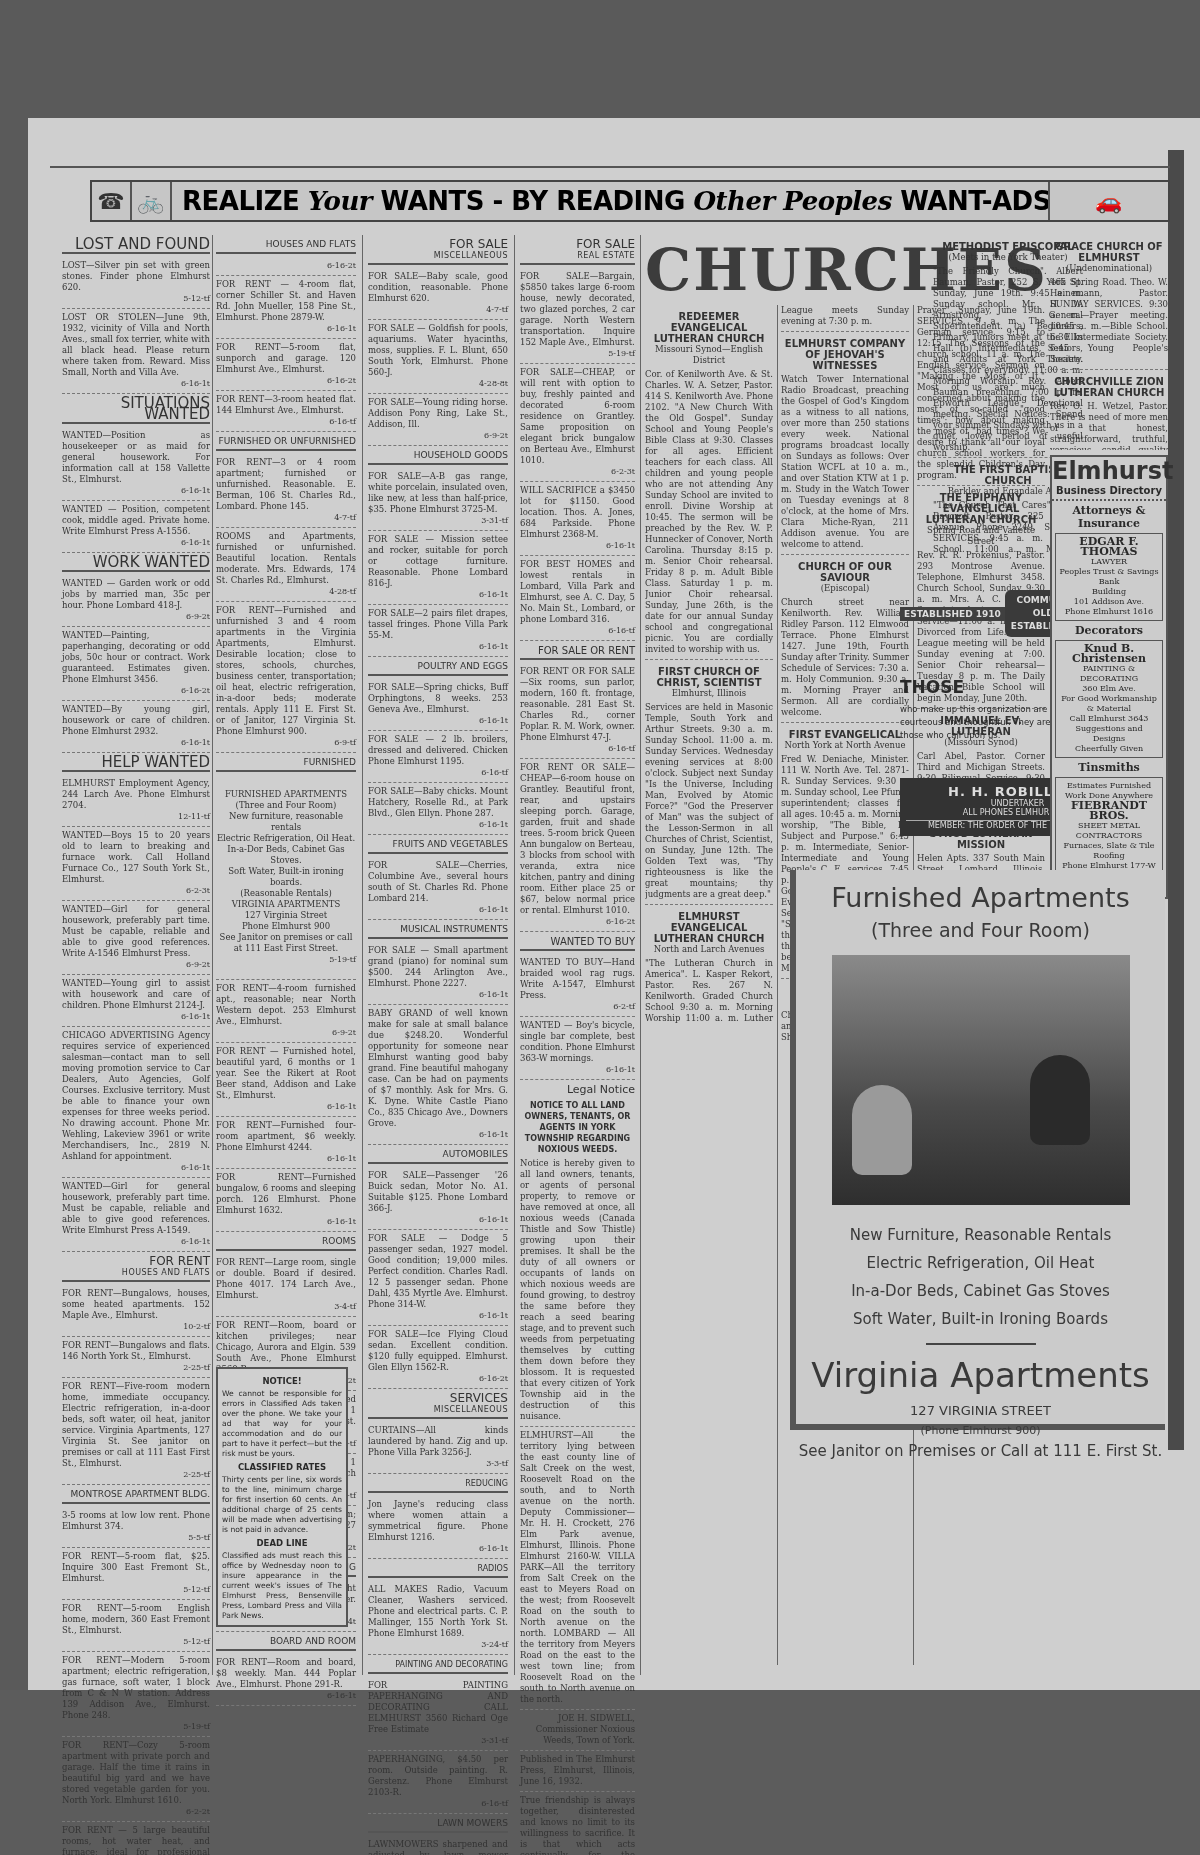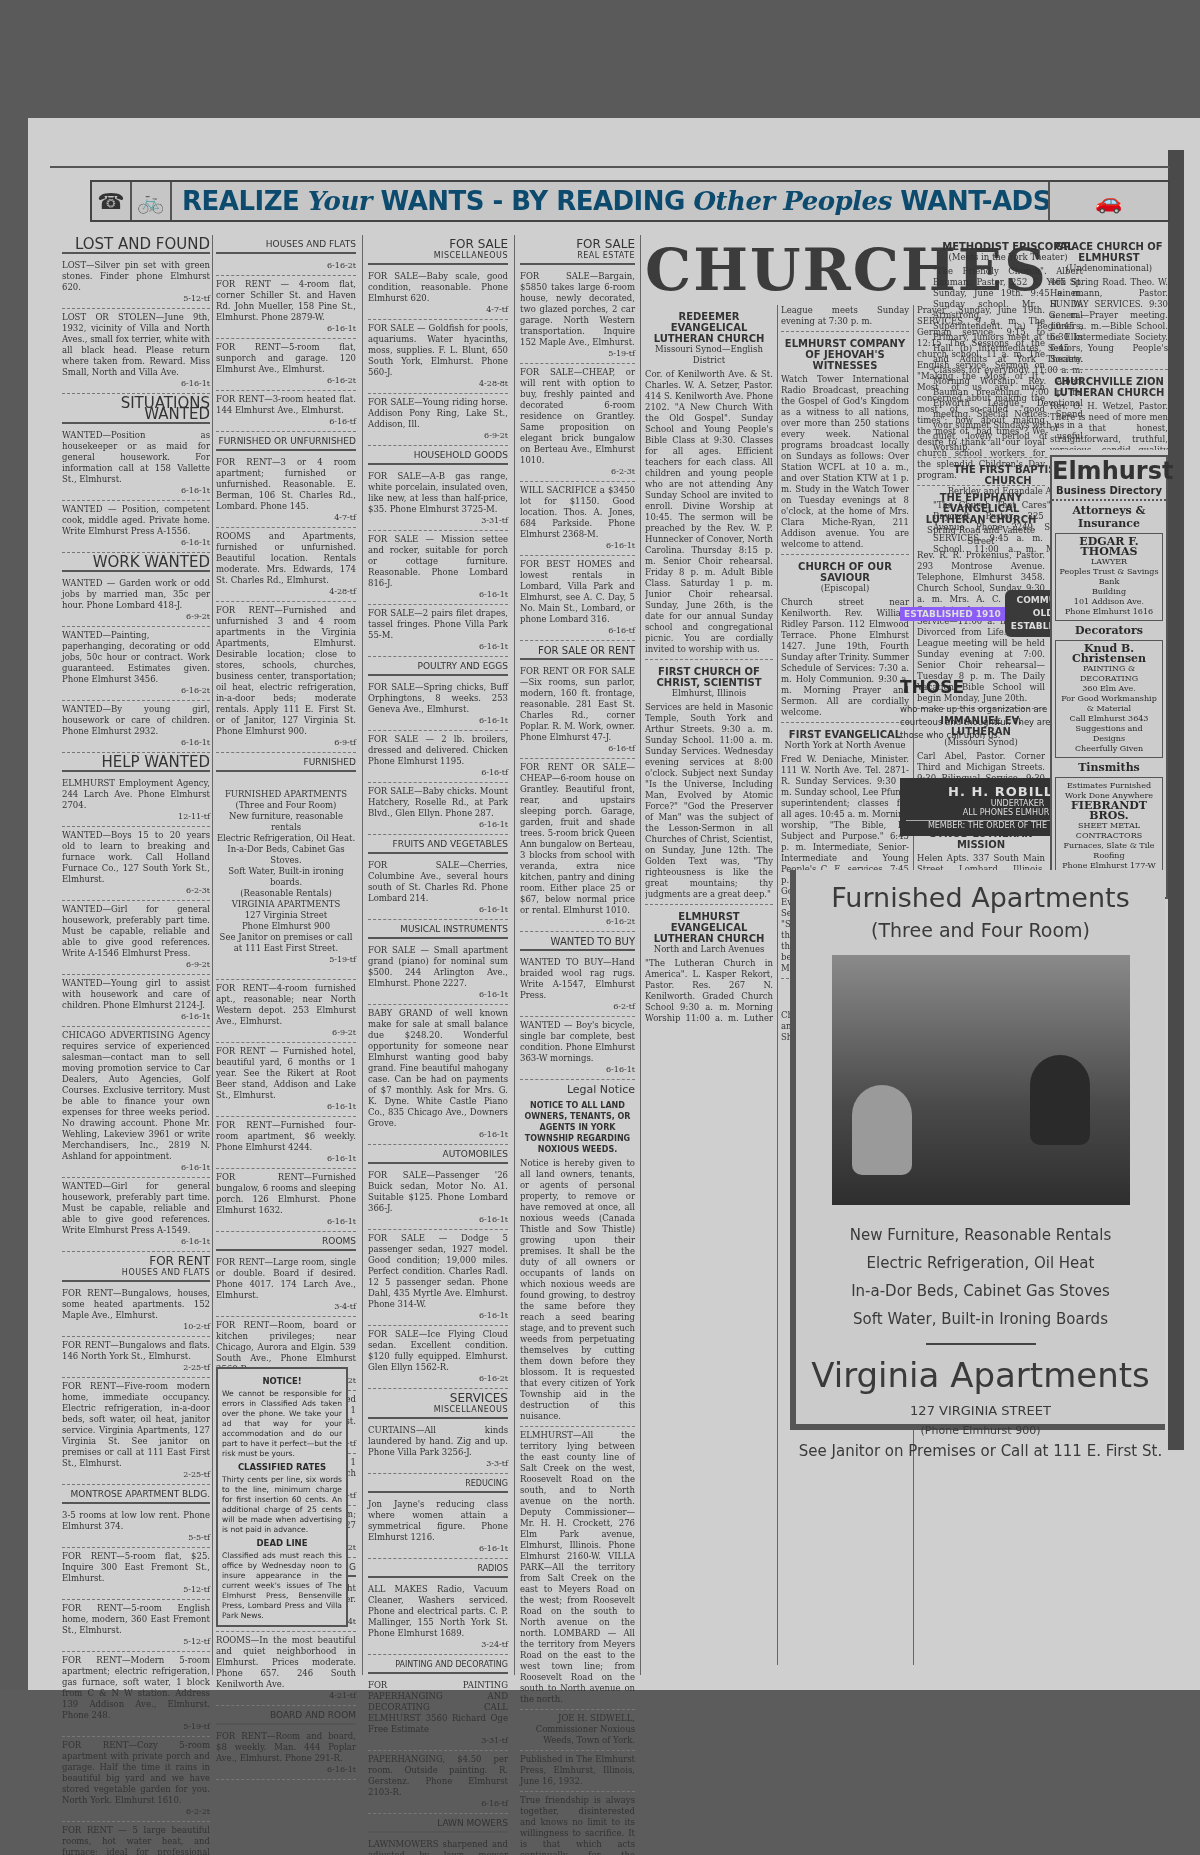"REALIZE Your WANTS - BY" .banner .slogan { color: #0c4a6e -> #000000 }
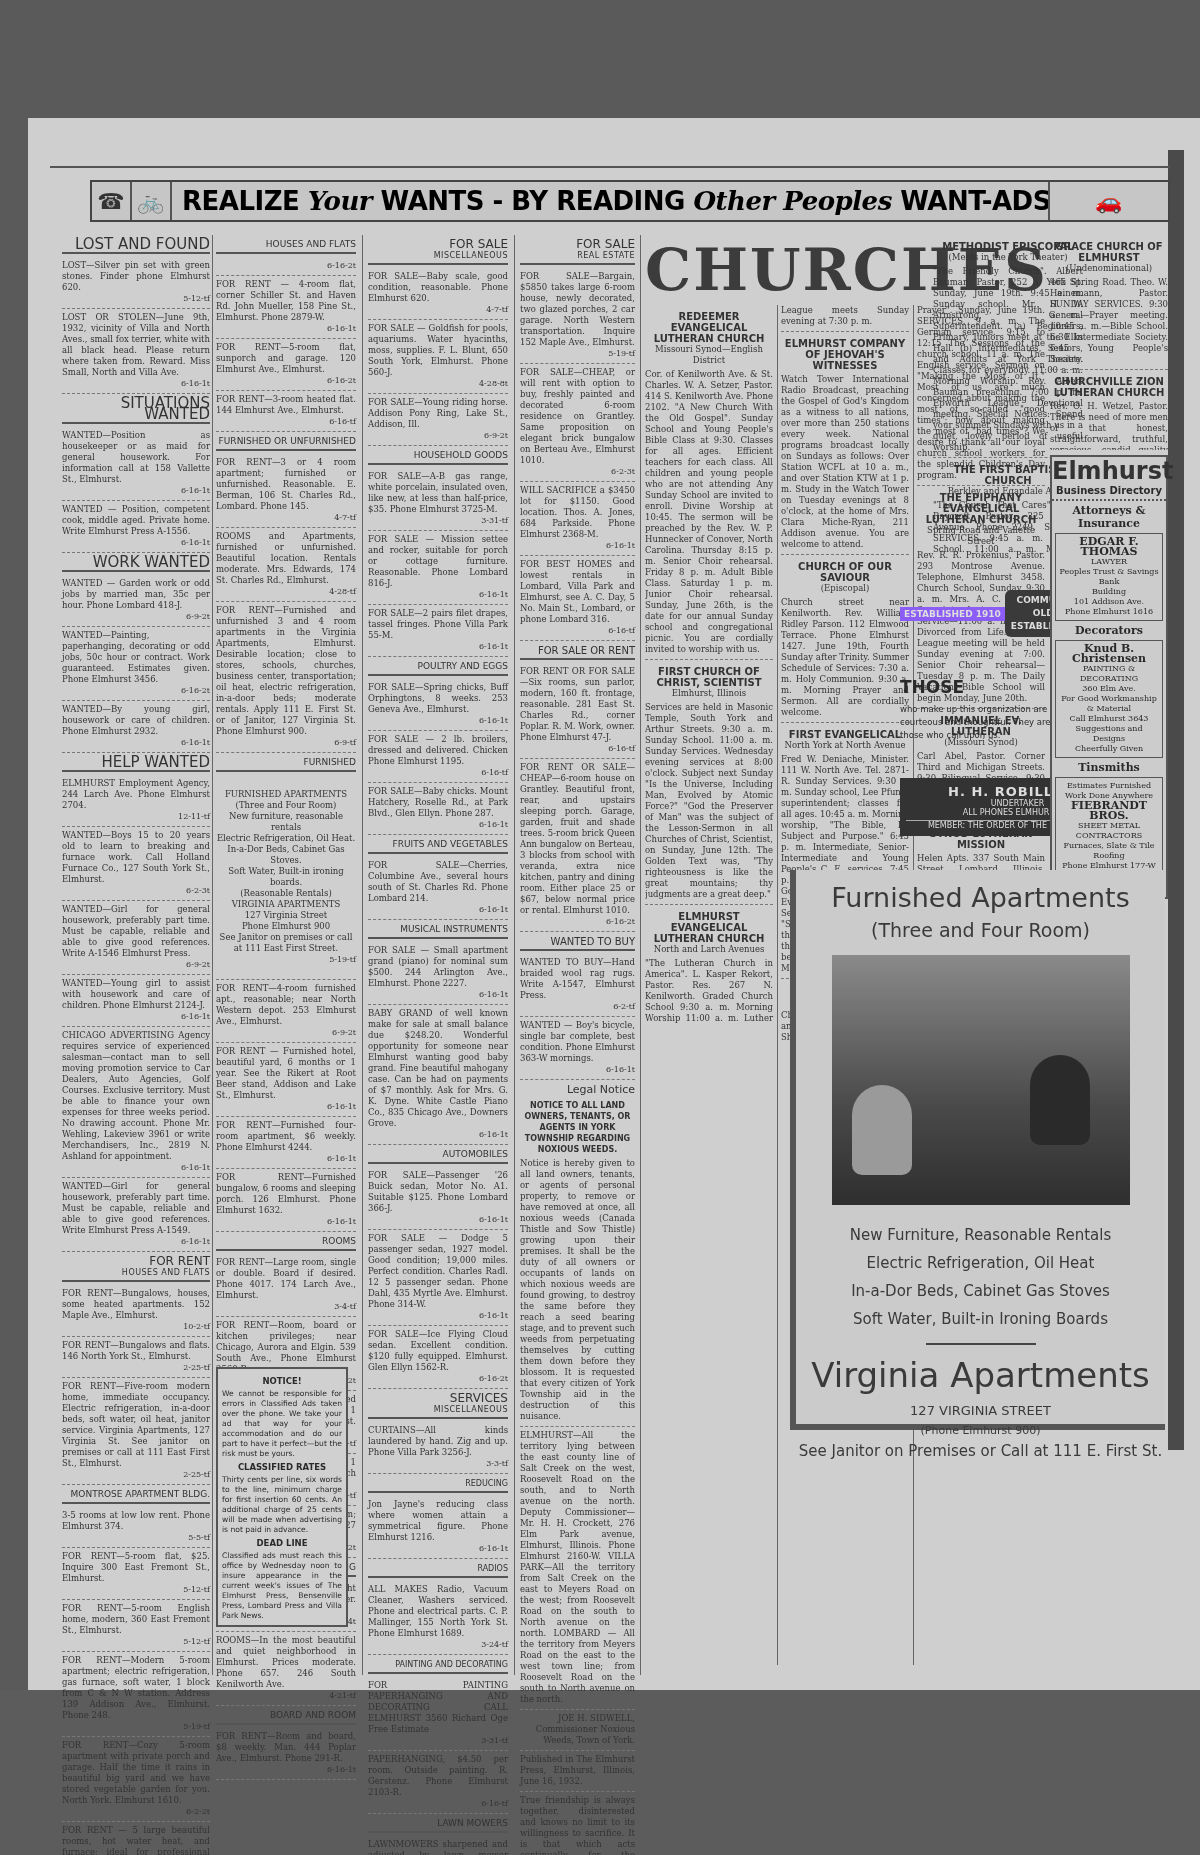"ESTABLISHED 1910" .est-badge .l { background: #8b5cf6 -> #404040 }
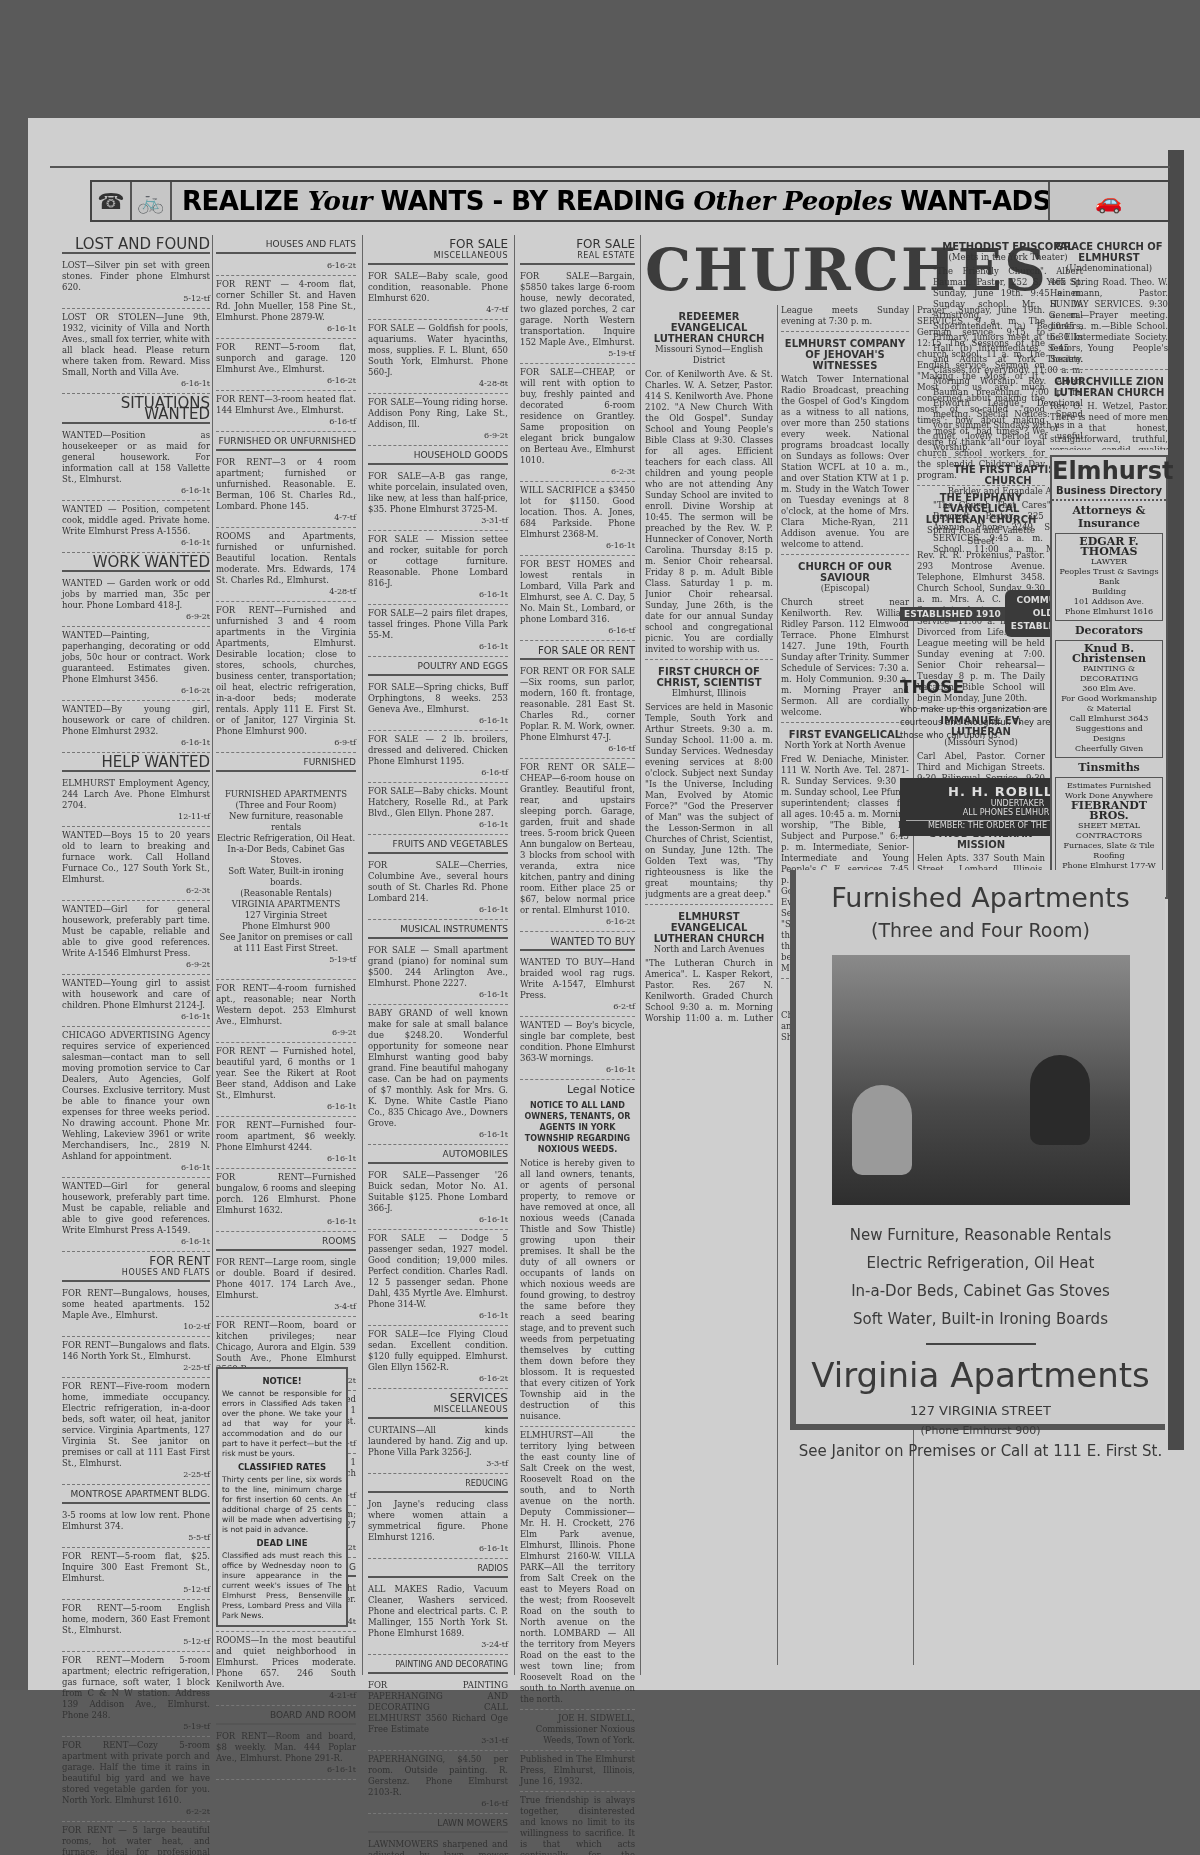"ROOMS—In the most beautiful and" div.ad { html: <div><span>ROOMS—In the most beautiful and quiet neighborhood in Elmhurst. Prices moderate. Phone 657. 246 South Kenilworth Ave.</span><span>4-21-tf</span></div> -> none }
